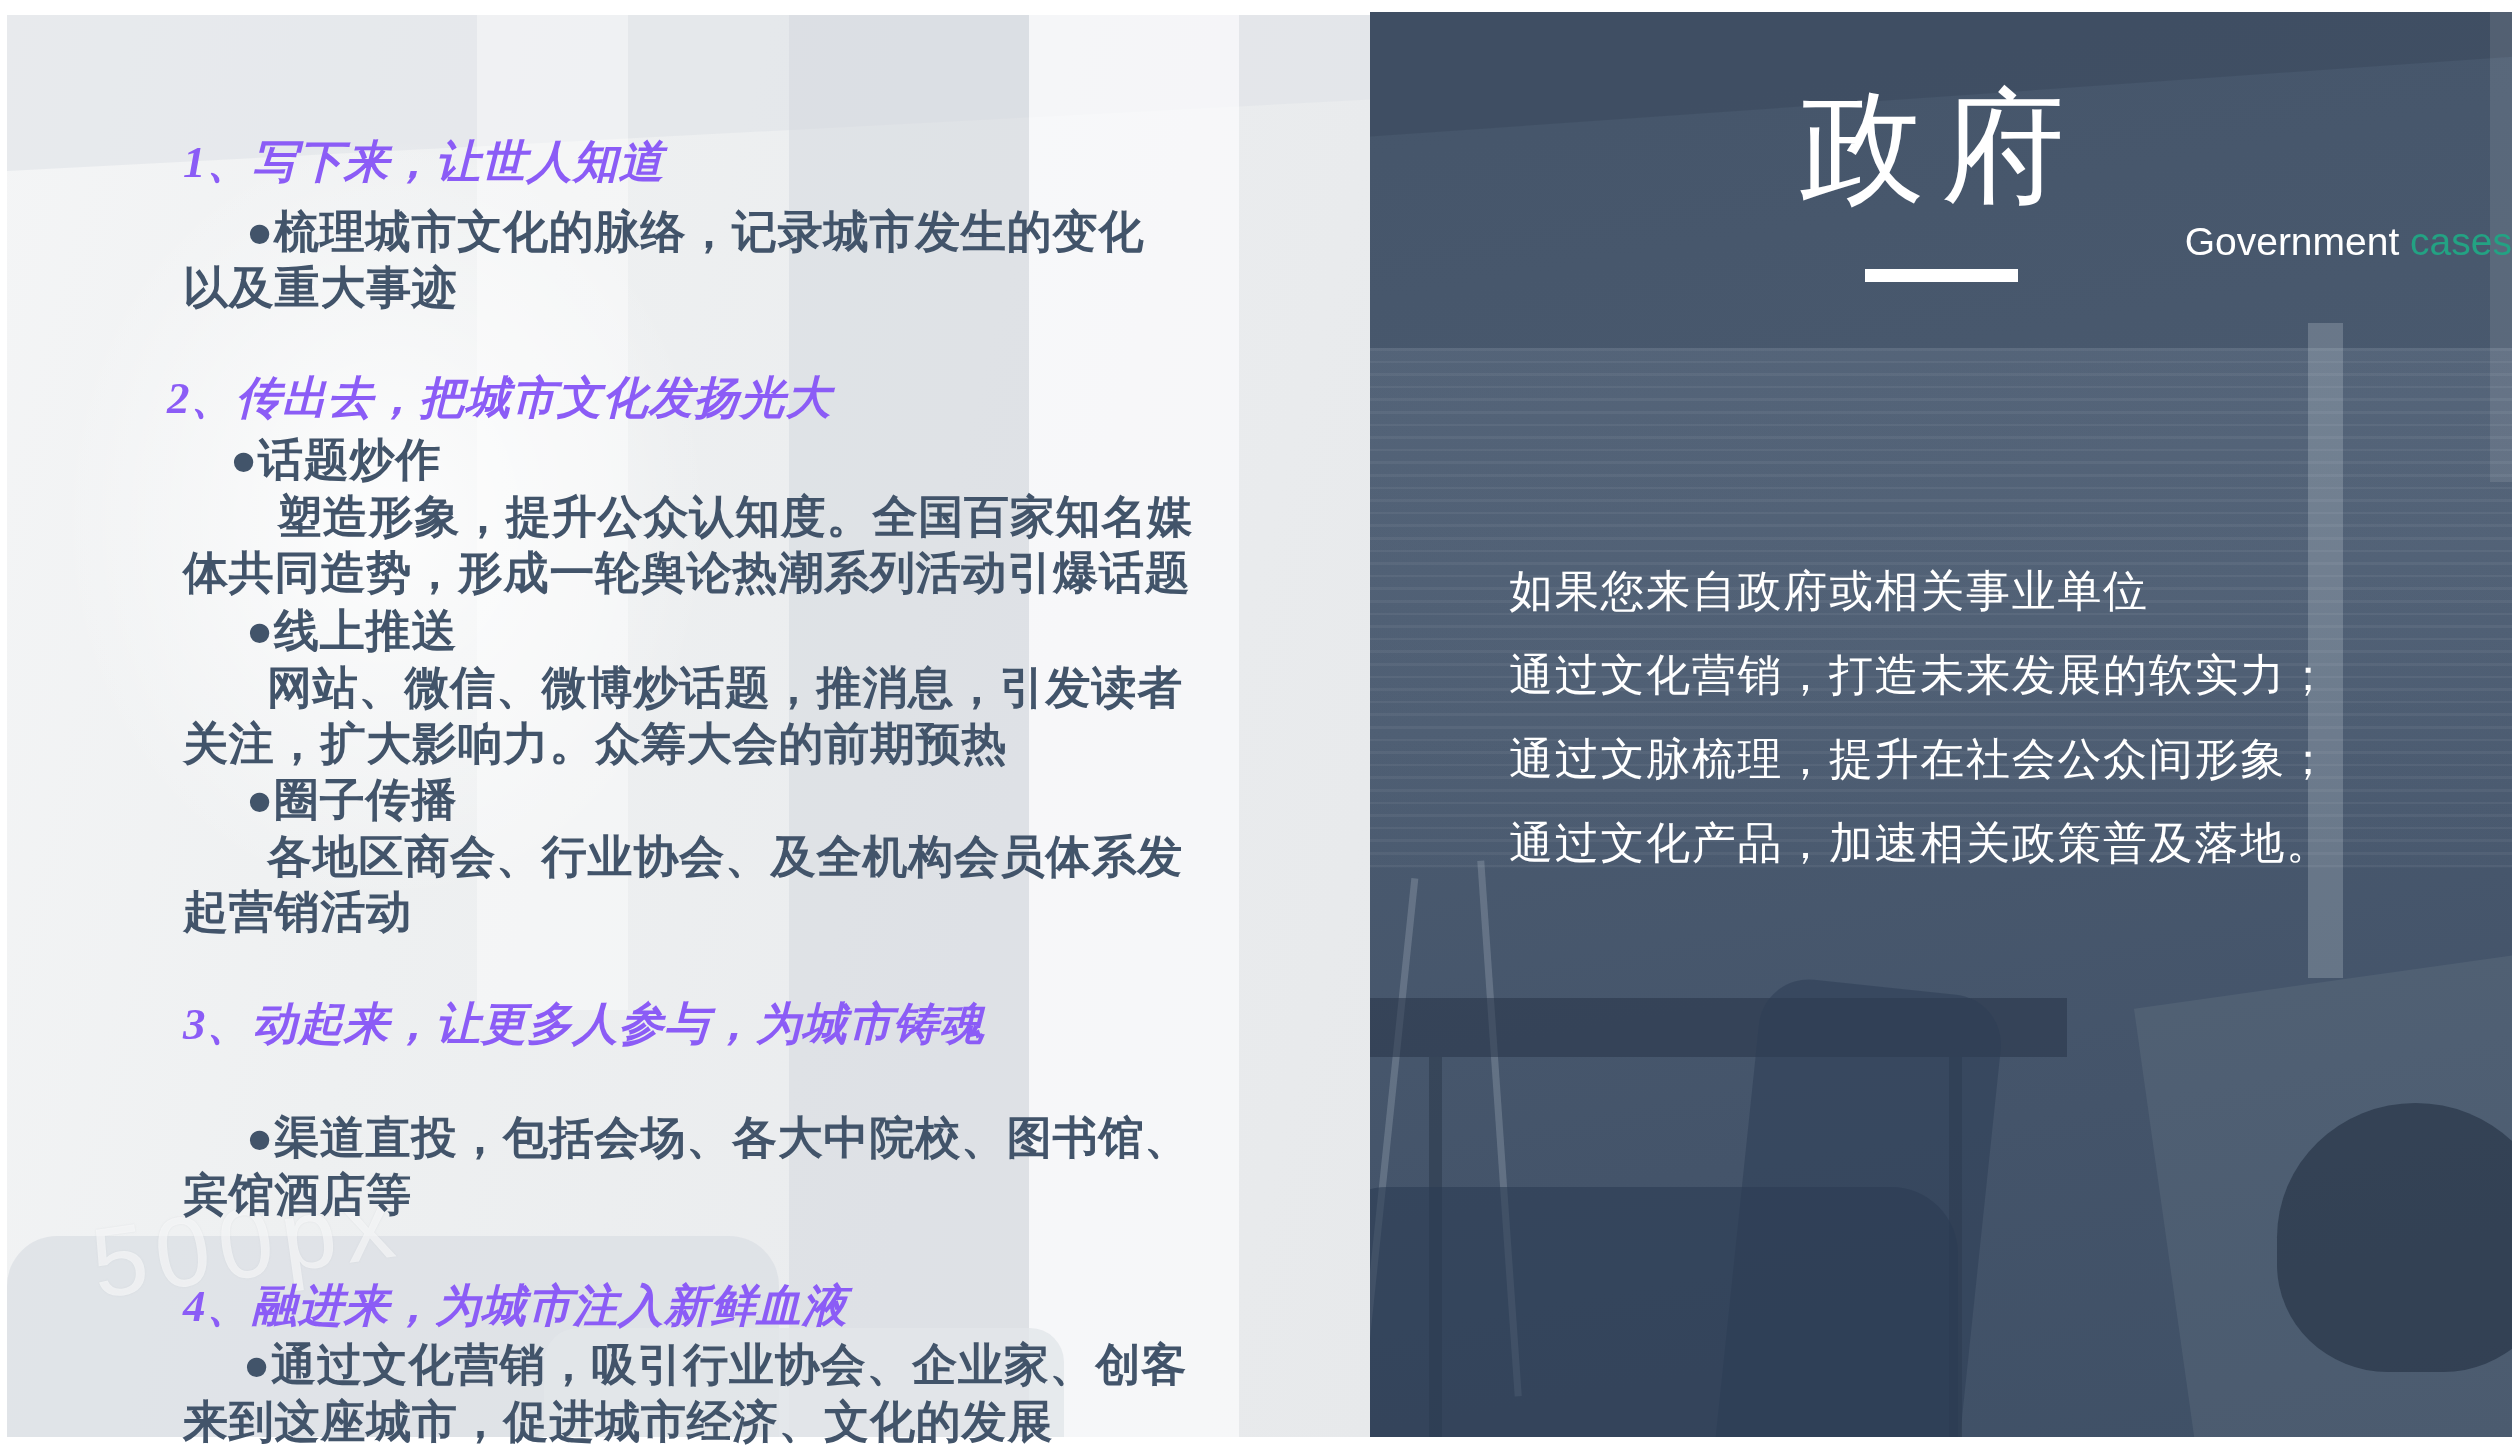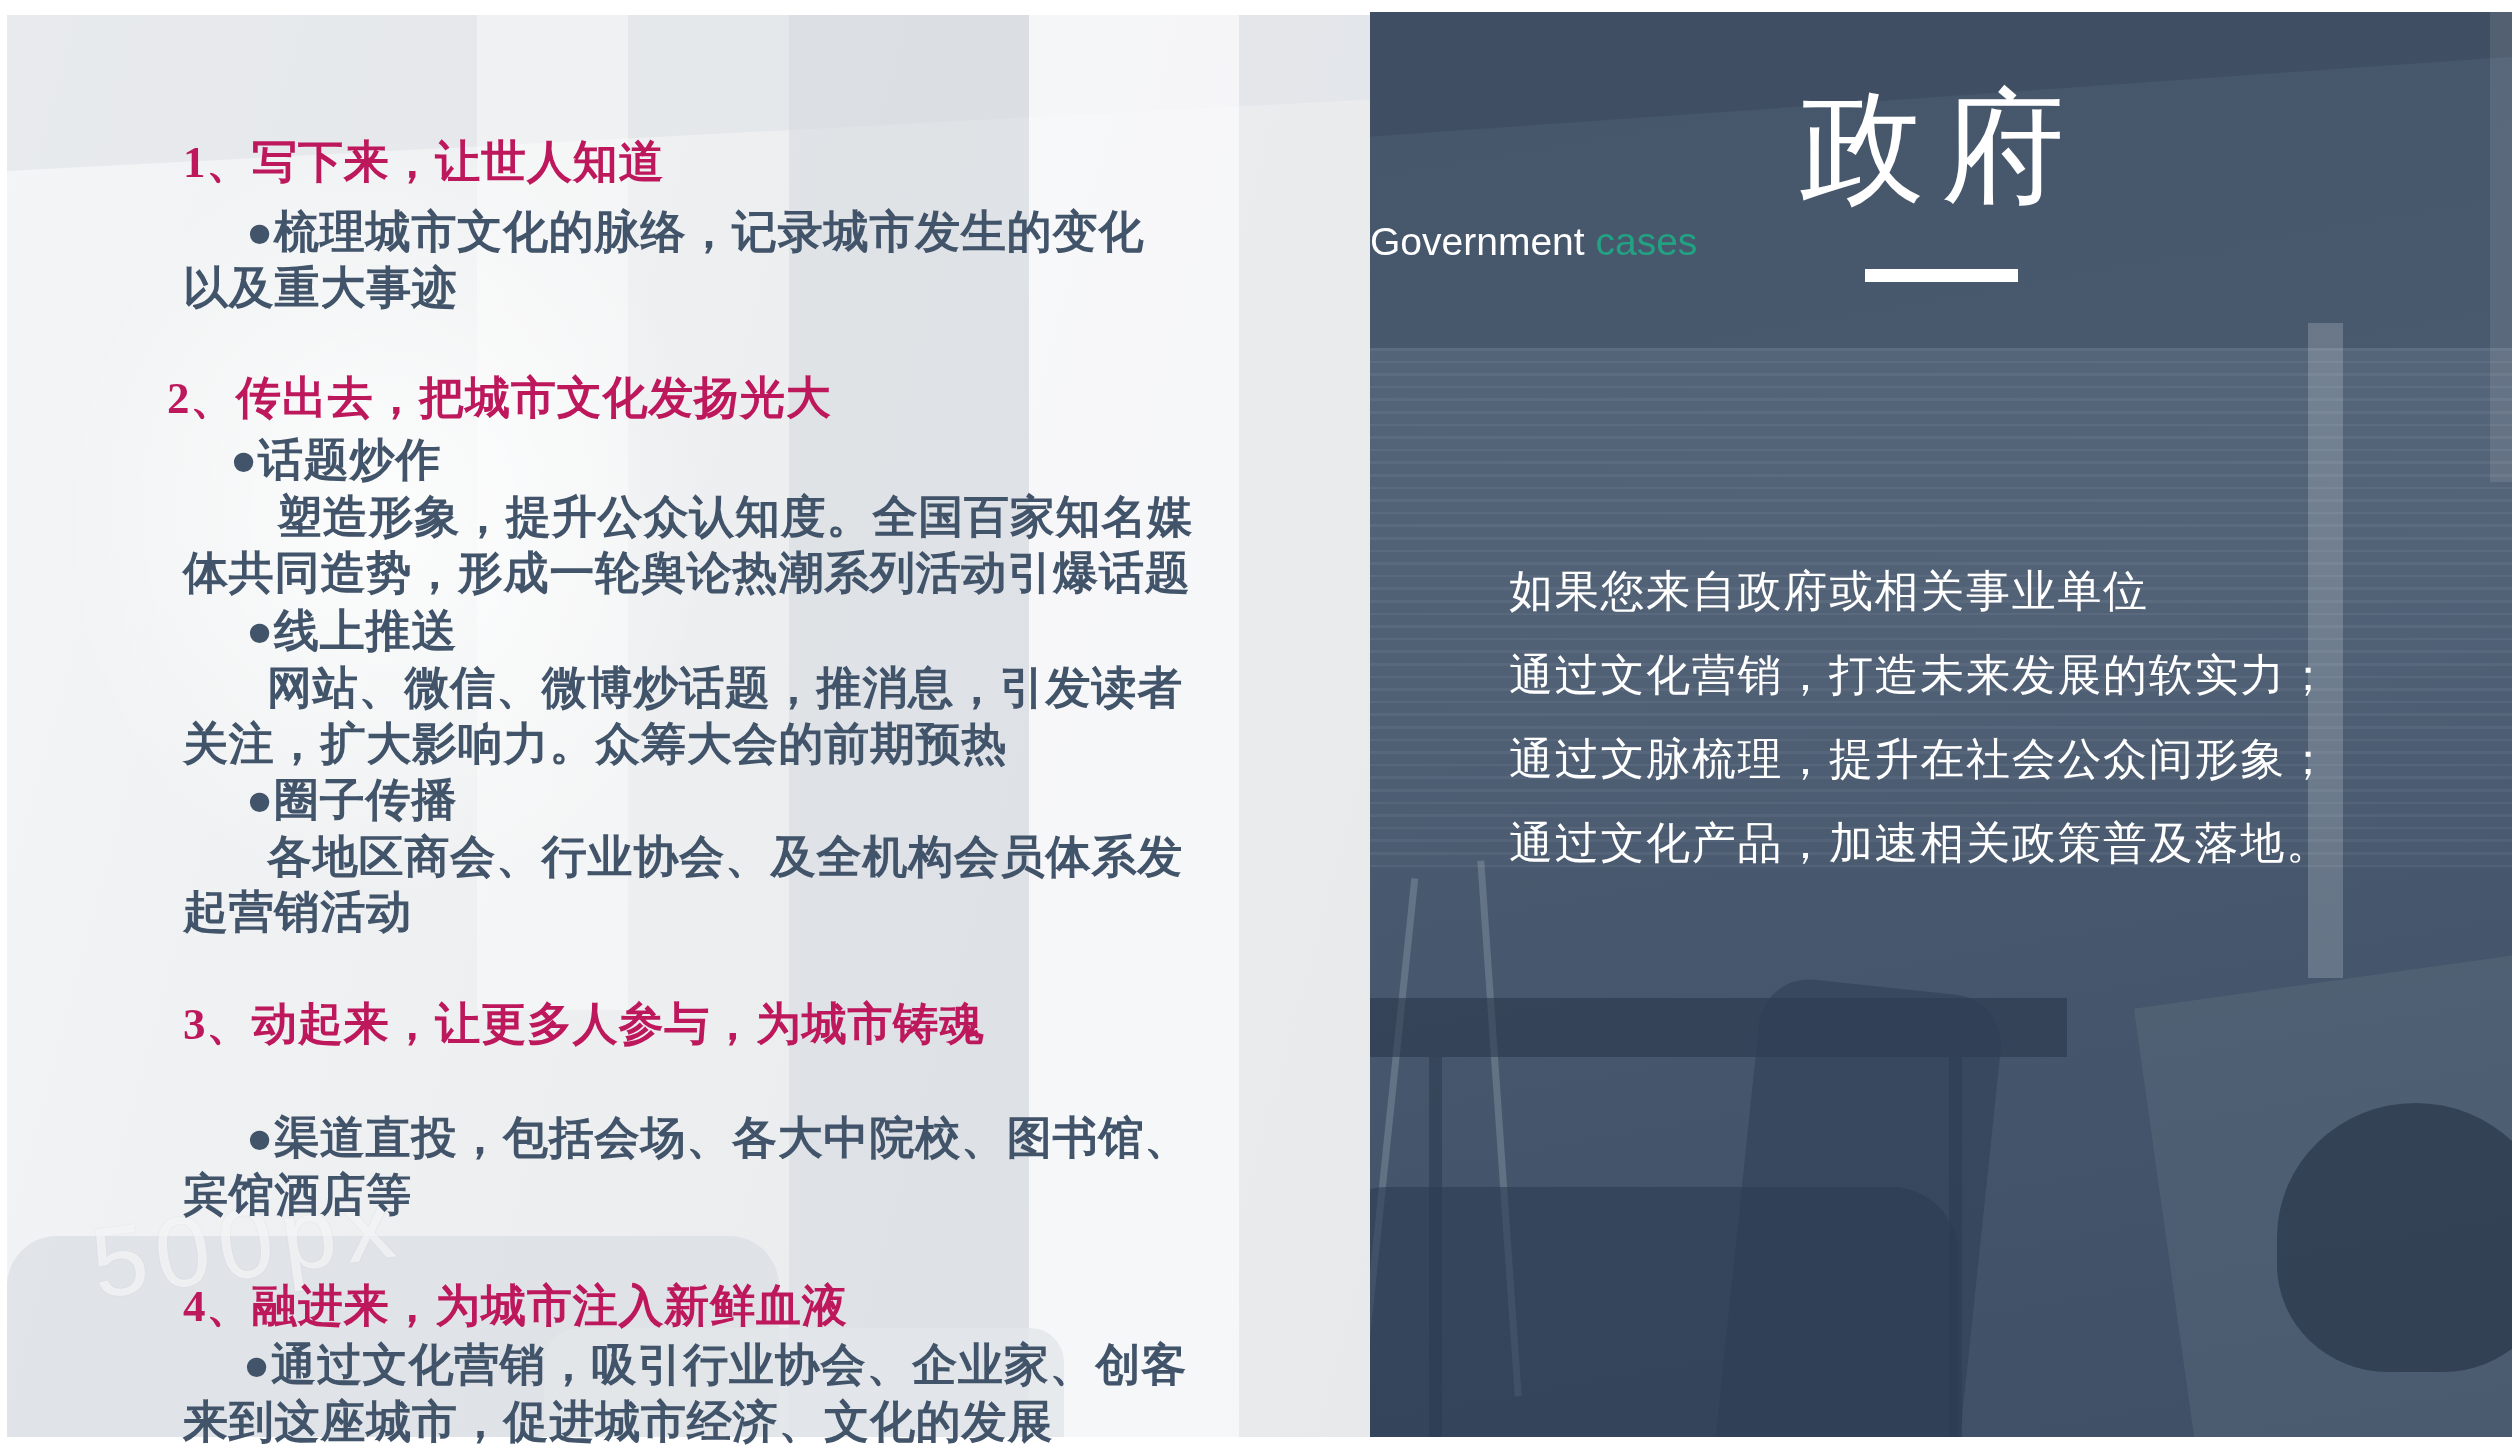"1、写下来，让世人知道" .lln.hd { color: #be185d -> #8b5cf6; font-style: none -> italic }
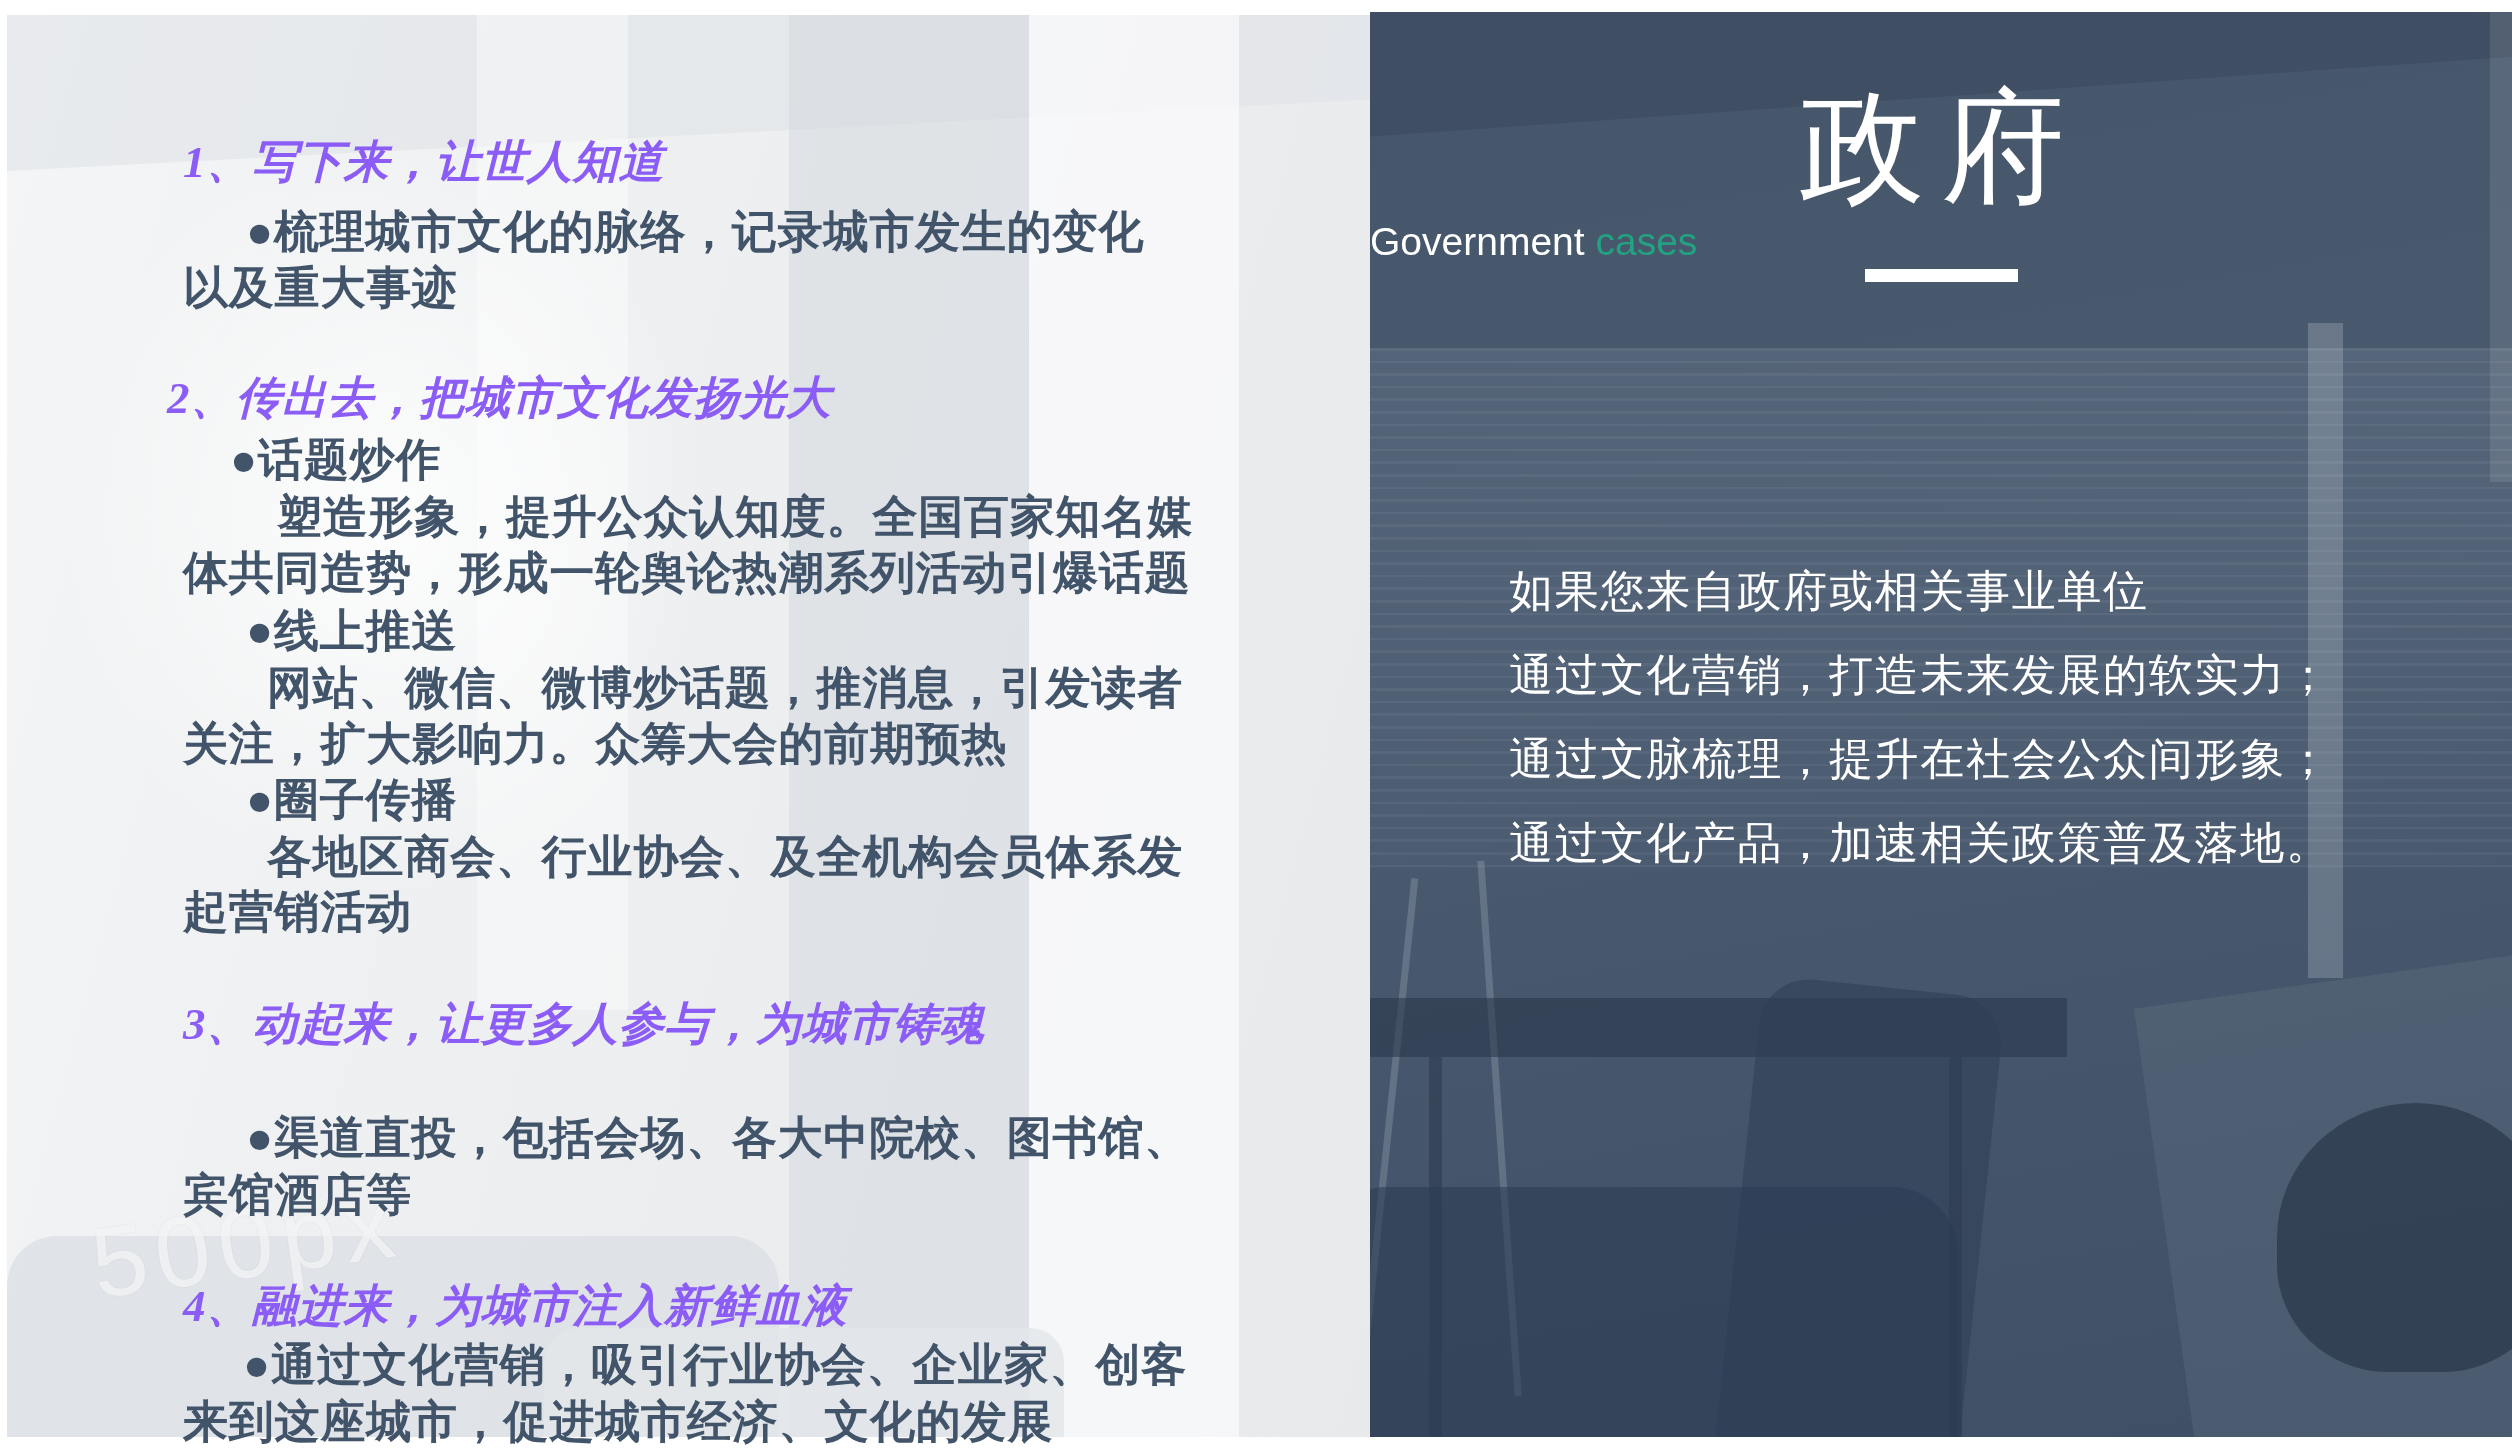"Government cases" .rp-sub { text-align: left -> right }
